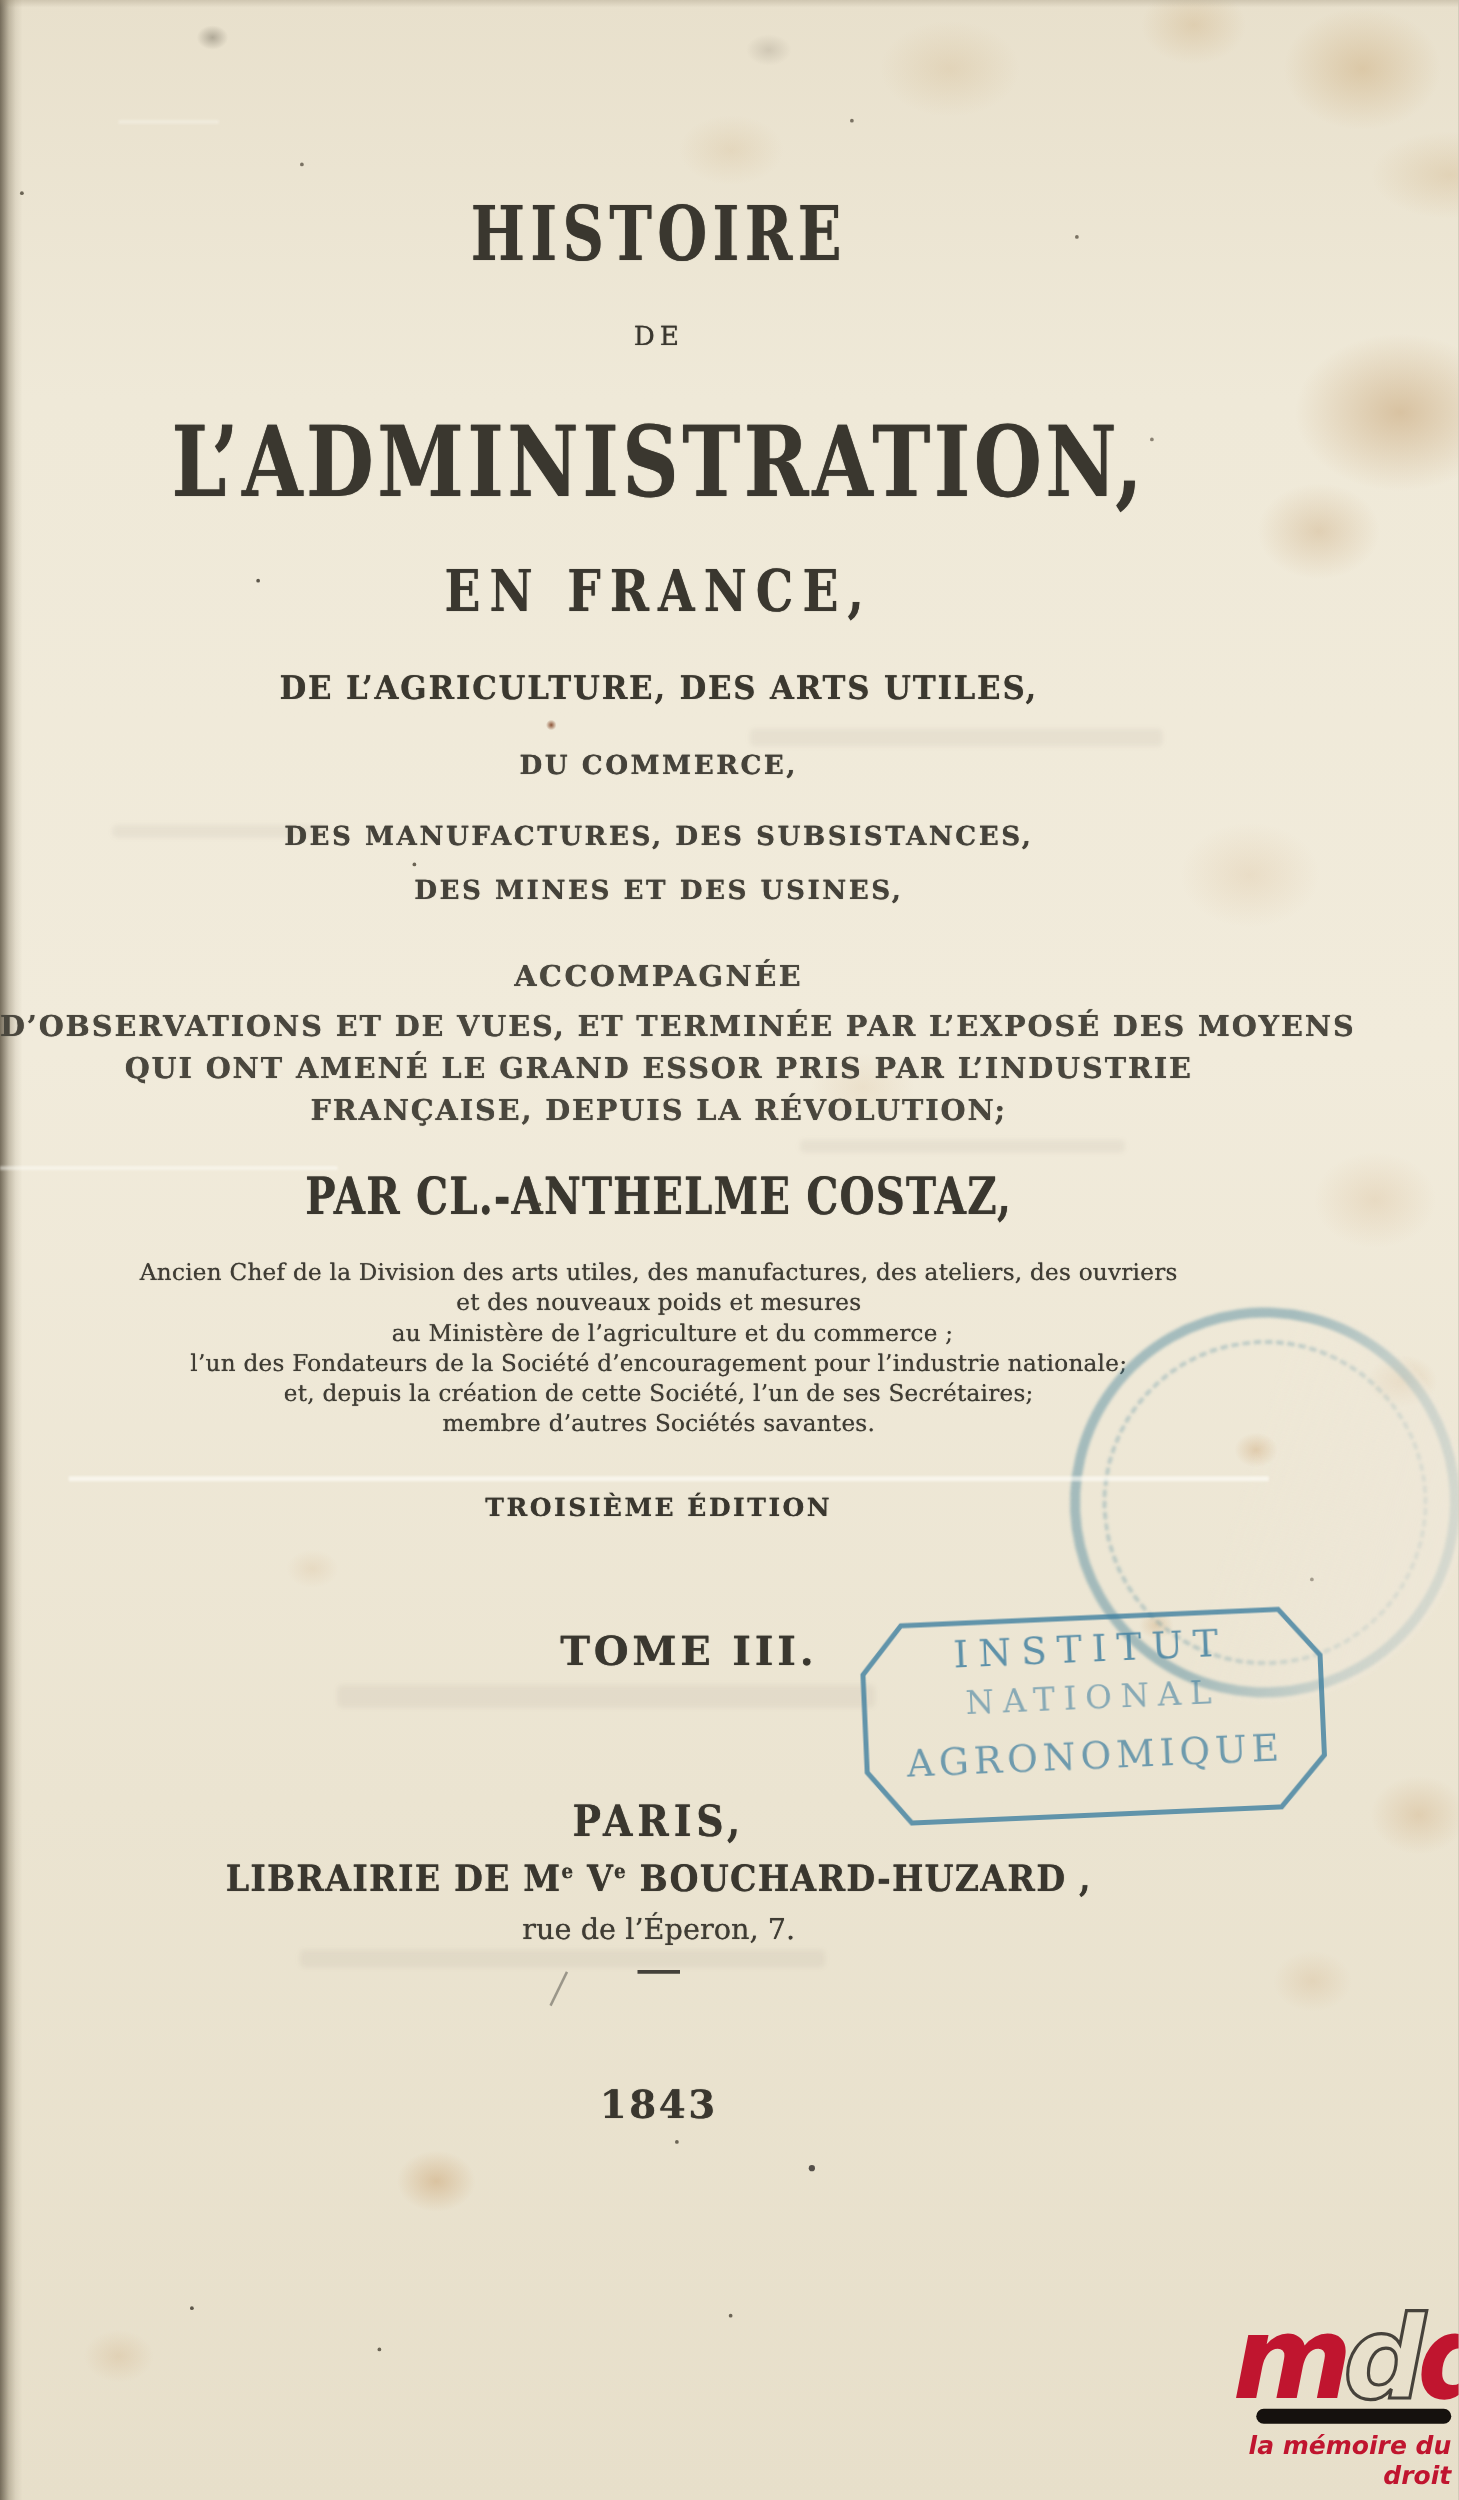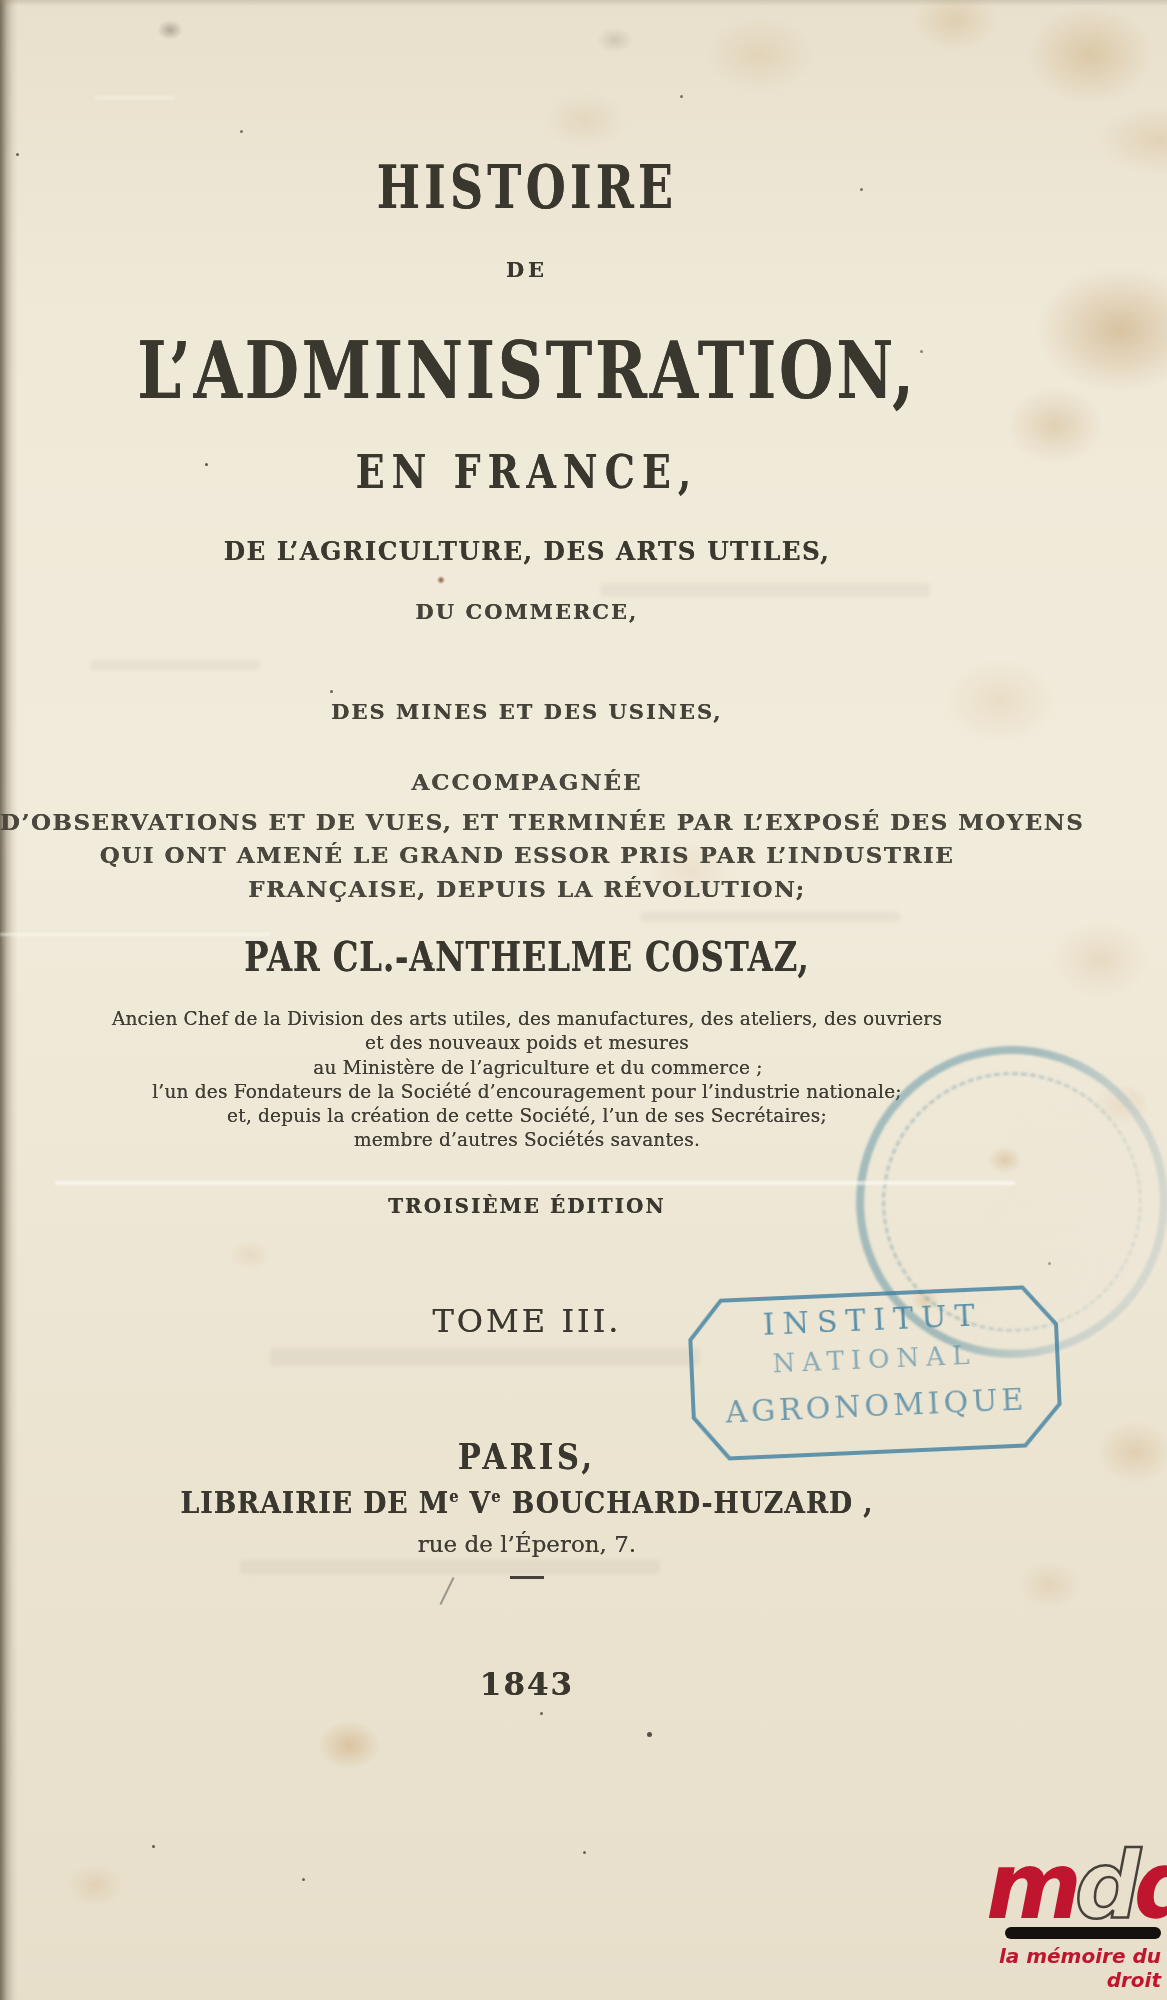"DE" .t-de { font-weight: bold -> normal }
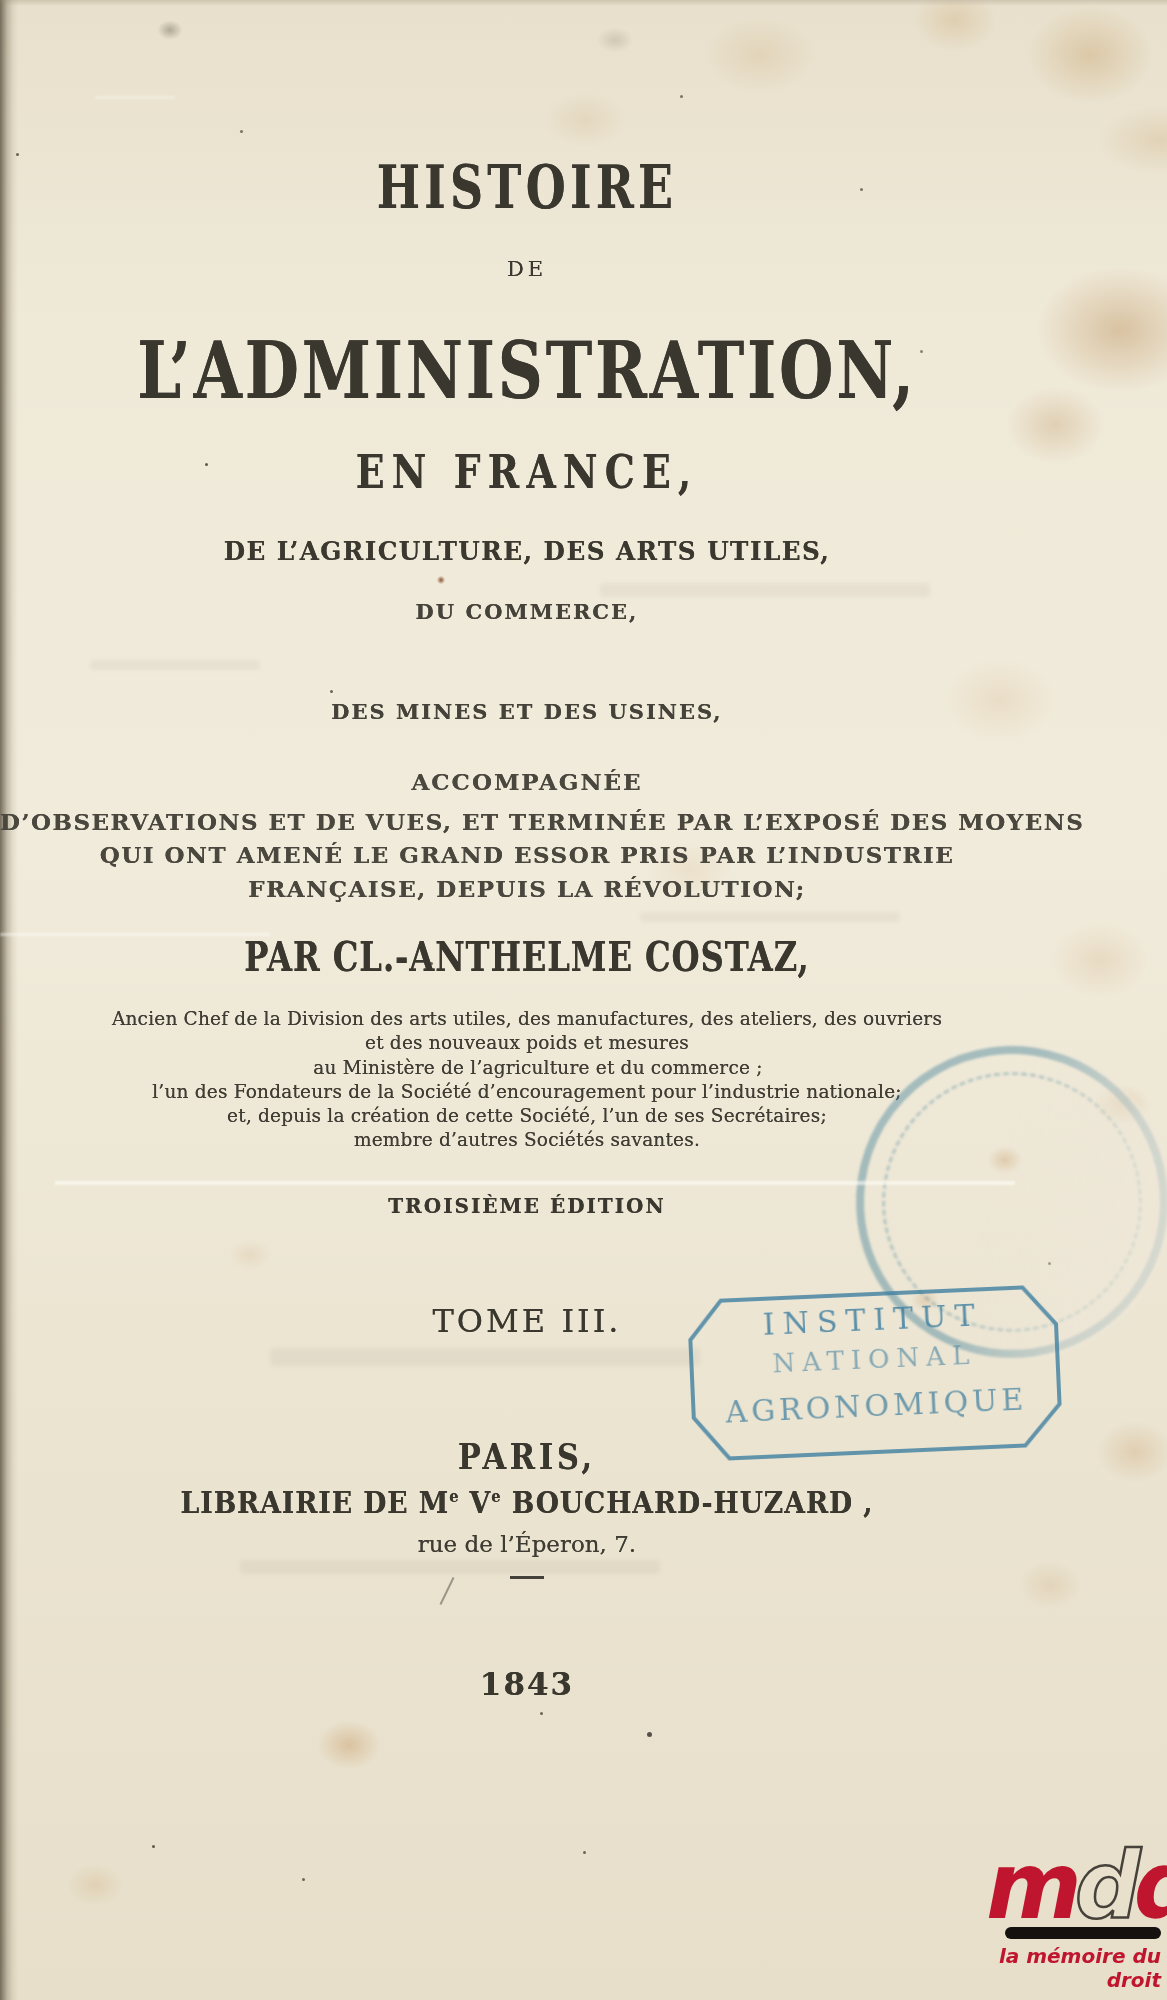"DES MANUFACTURES, DES SUBSISTANCES," div.line { html: none -> <div>DES MANUFACTURES, DES SUBSISTANCES,</div> }
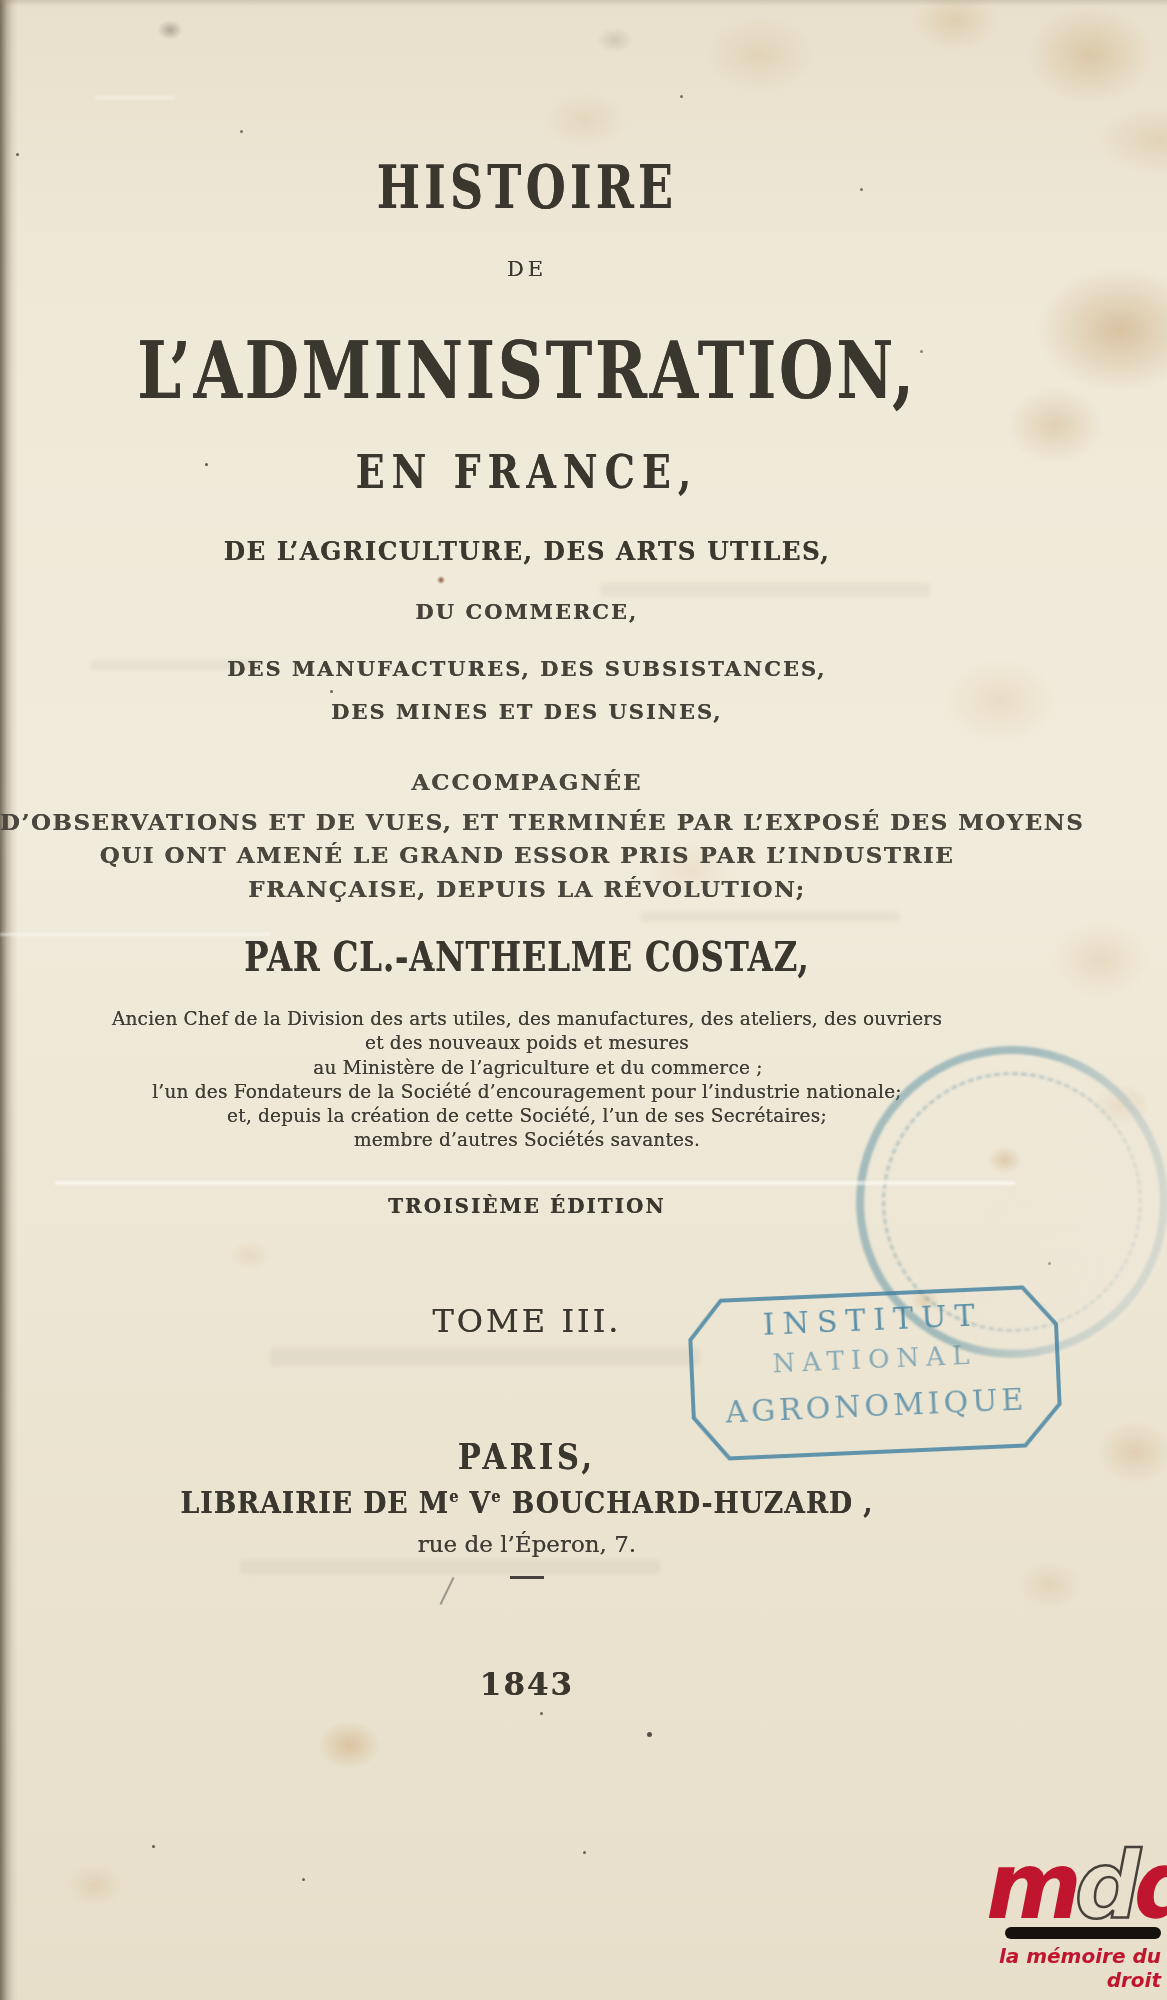"TOME III." .t-tome { font-weight: normal -> bold; margin-left: none -> 24px }
